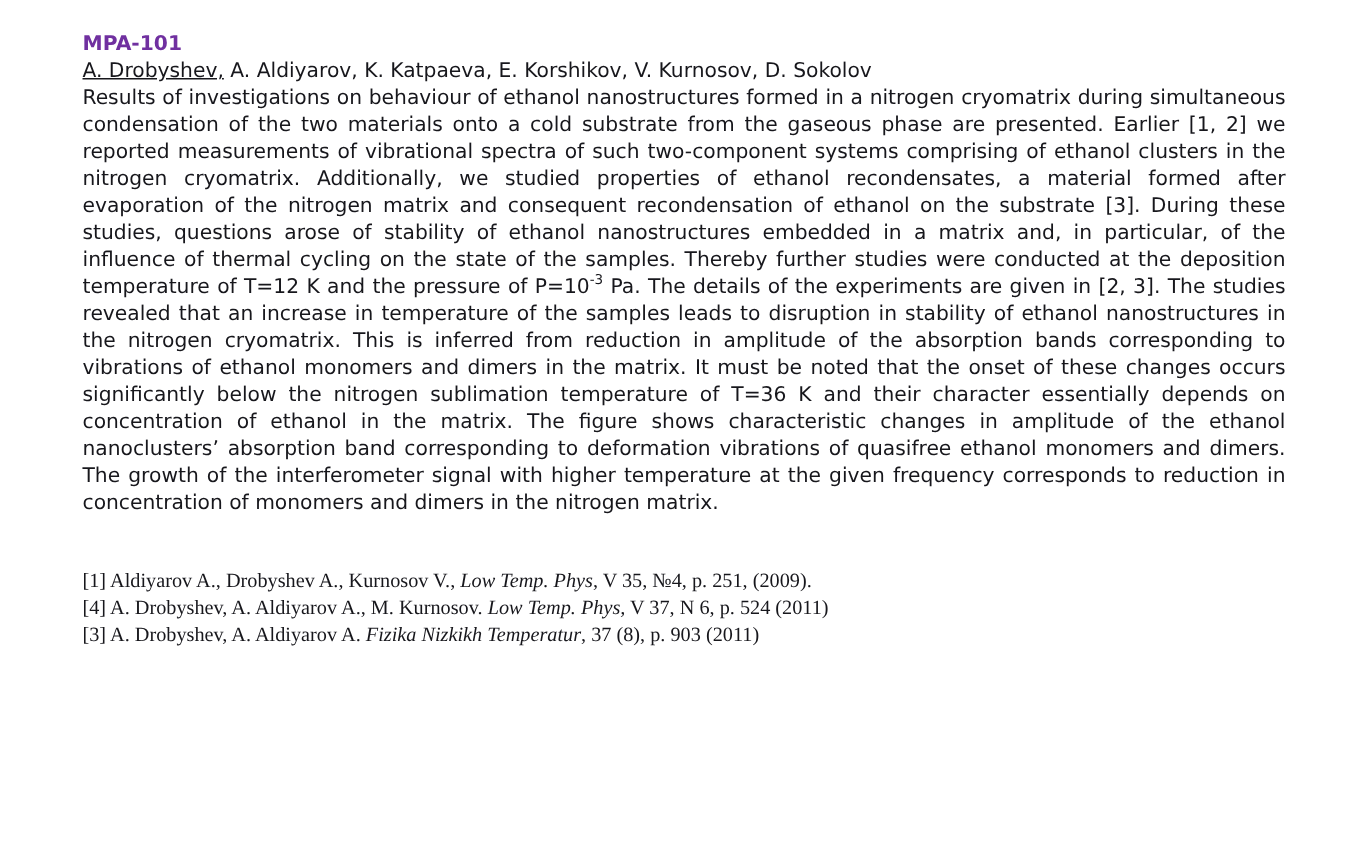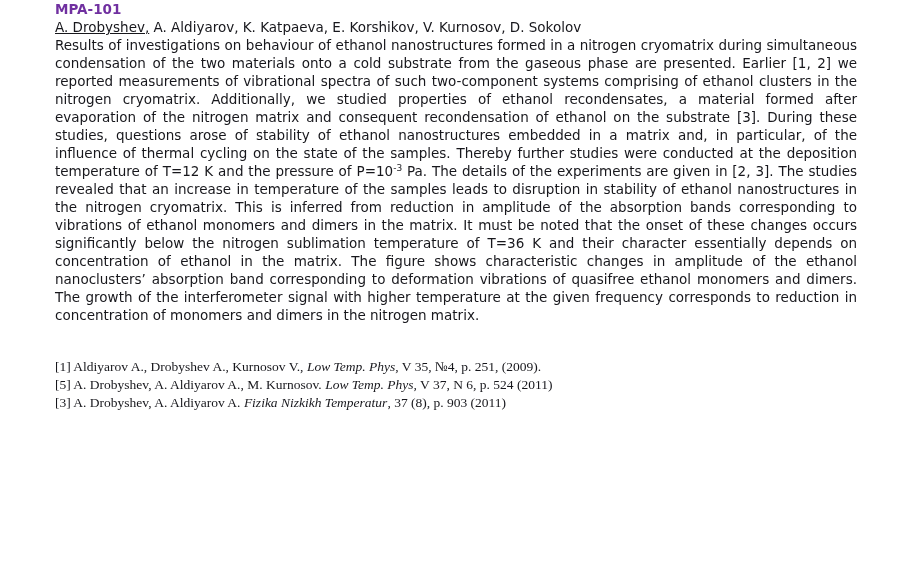"MPA-101" .content { top: 0 -> 20px }
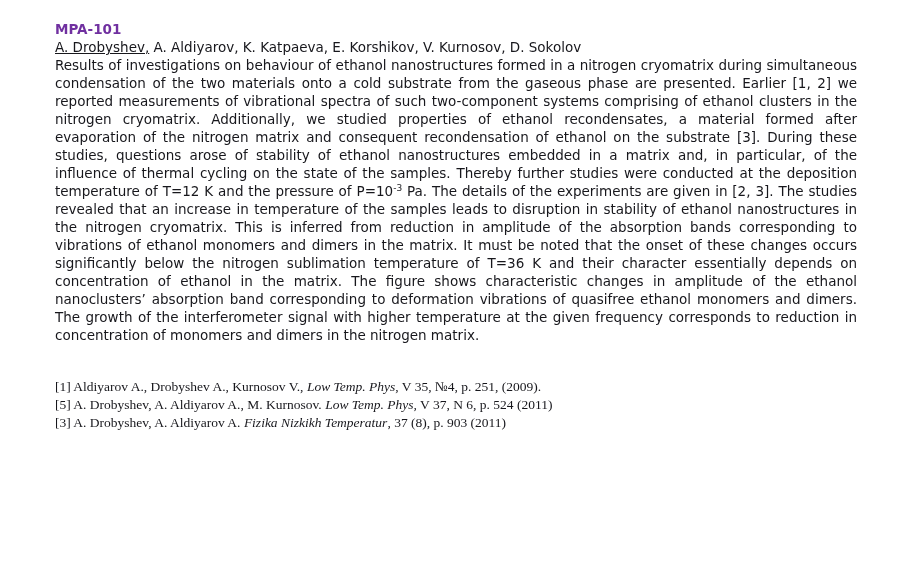"[5] A. Drobyshev, A. Aldiyarov" span { text: 5 -> 4 }
